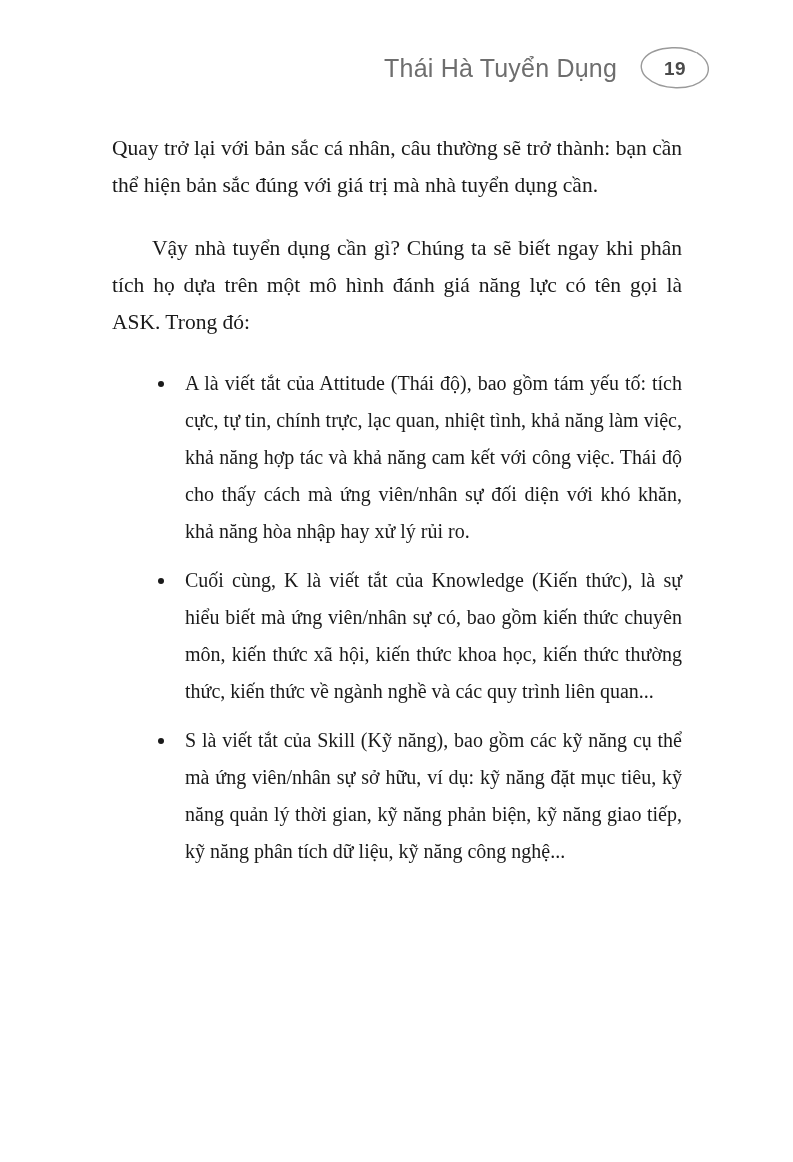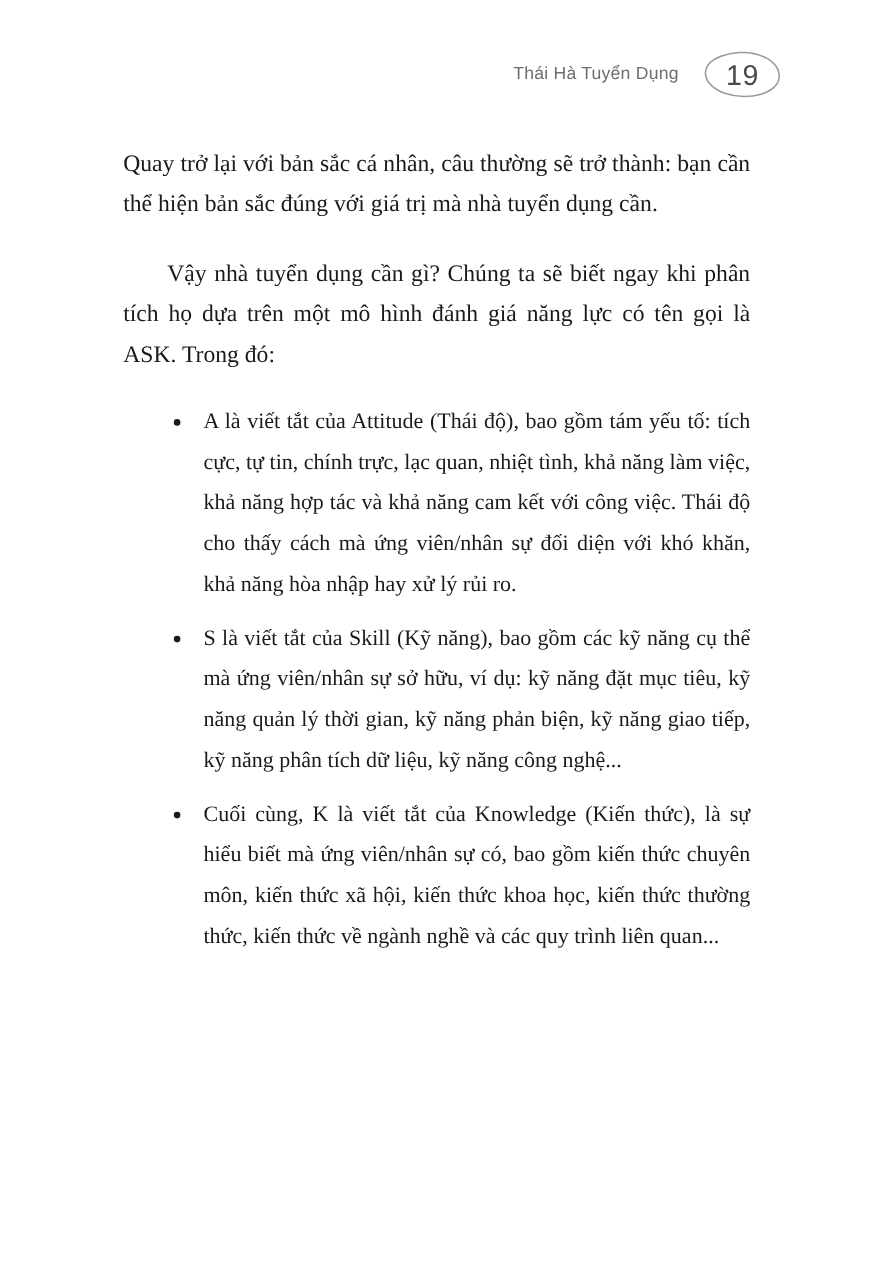"Thái Hà Tuyển Dụng" .header-title { font-size: 16px -> 25px }
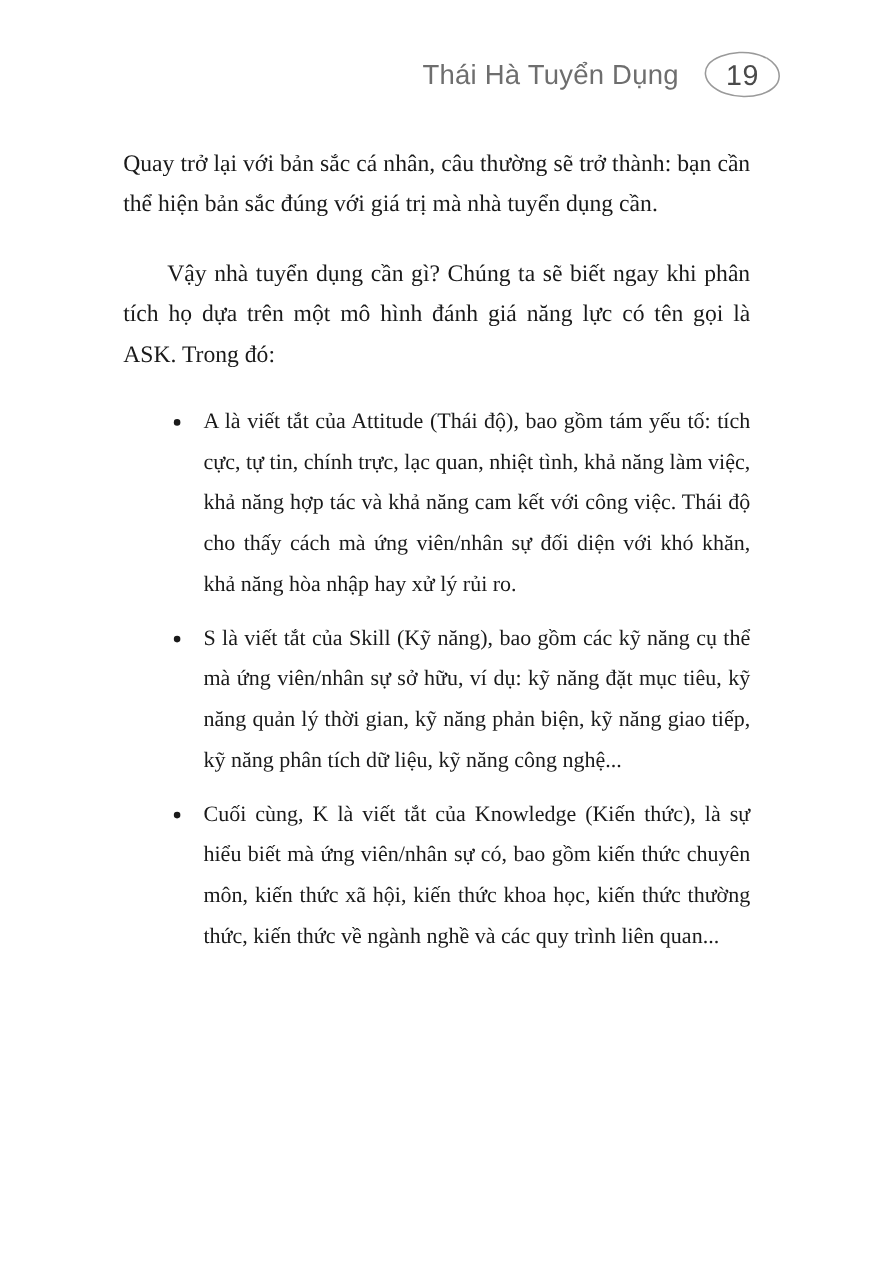"19" .page-number { font-size: 26px -> 19px; font-weight: normal -> bold }
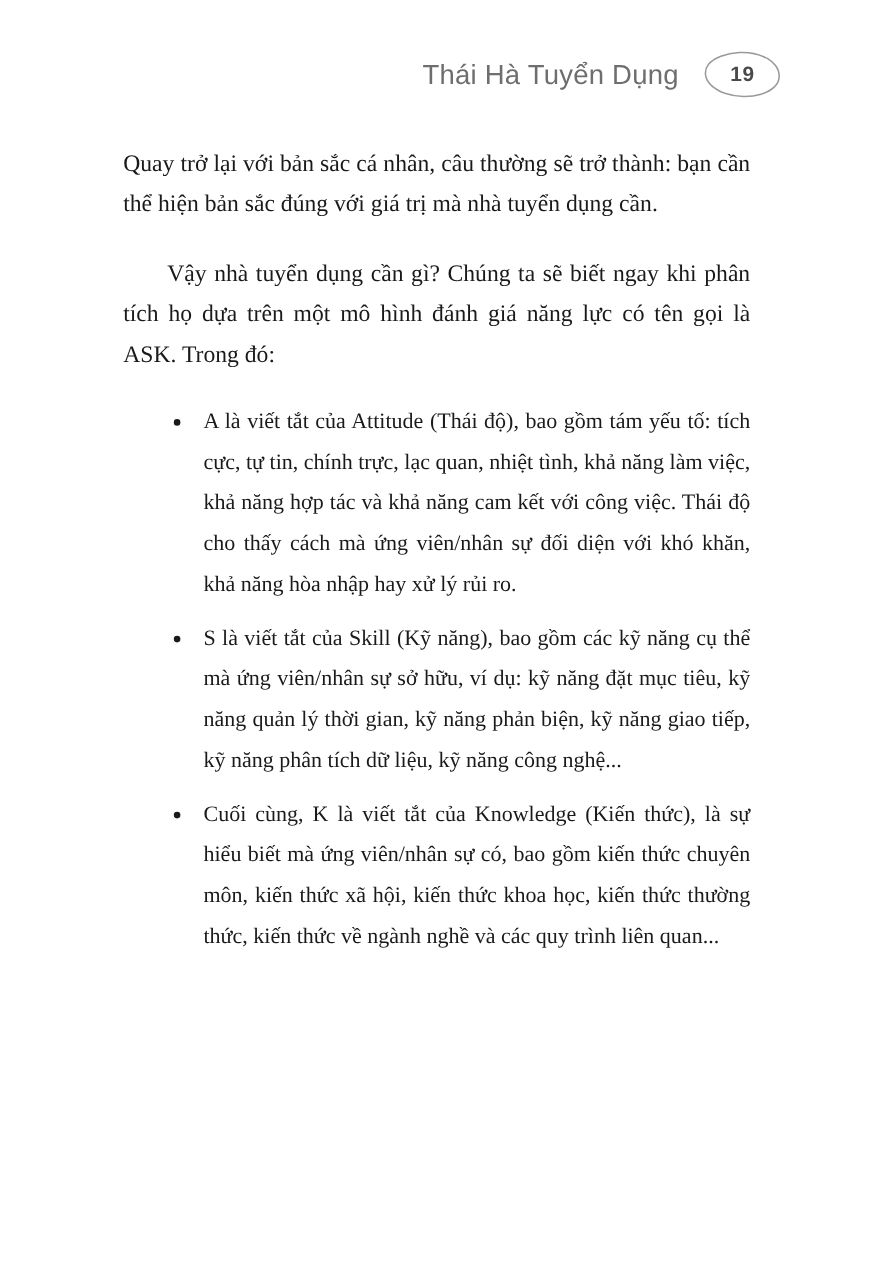"S là viết tắt của" li.bullet-item { order: before "Cuối cùng, K là viết" -> after "Cuối cùng, K là viết" }
